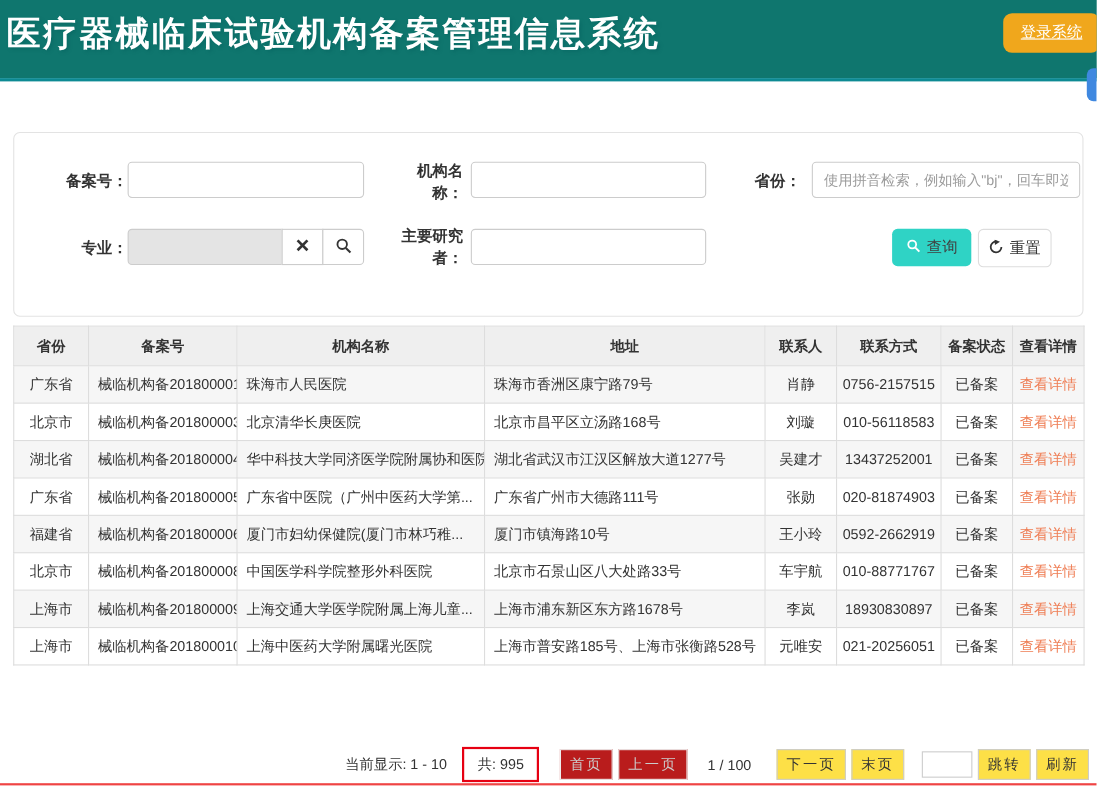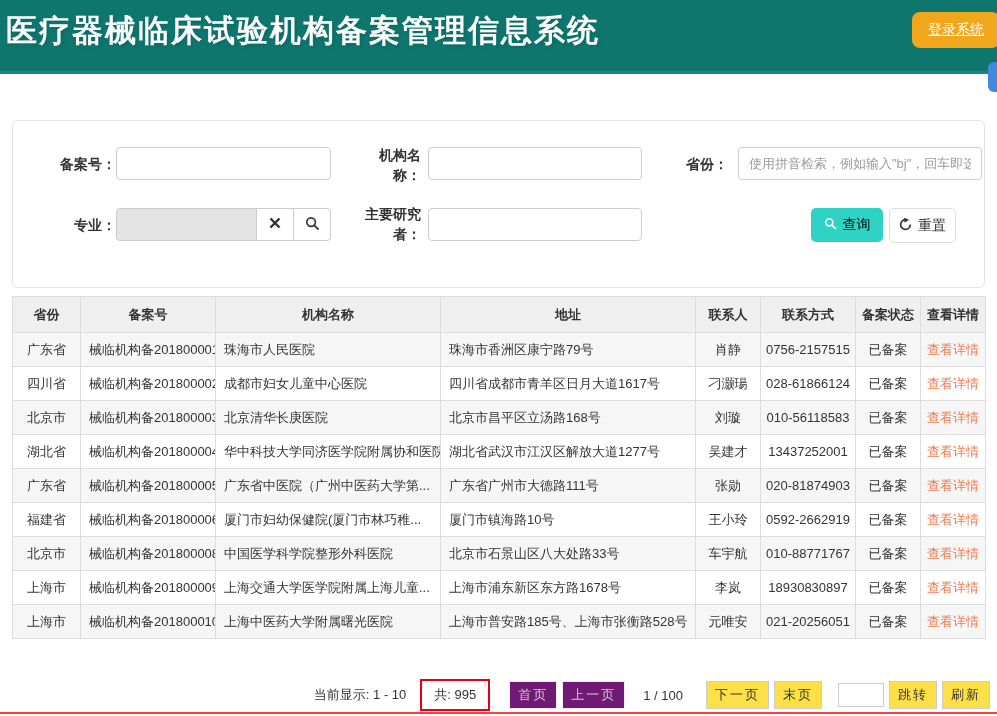"查询" .btn-query { color: #000000 -> #404040 }
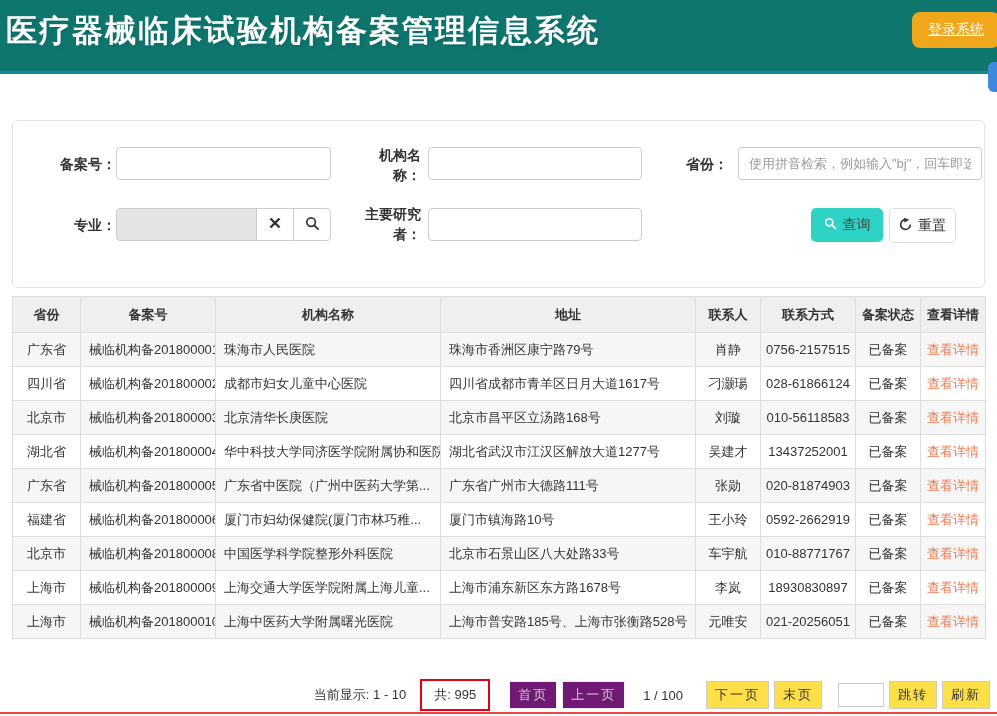"四川省" tr { html: <tr> <td>四川省</td> <td>械临机构备201800002</td> <td>成都市妇女儿童中心医院</td> <td>四川省成都市青羊区日月大道1617号</td> <td>刁灏瑒</td> <td>028-61866124</td> <td>已备案</td> <td><span>查看详情</span></td> </tr> -> none }
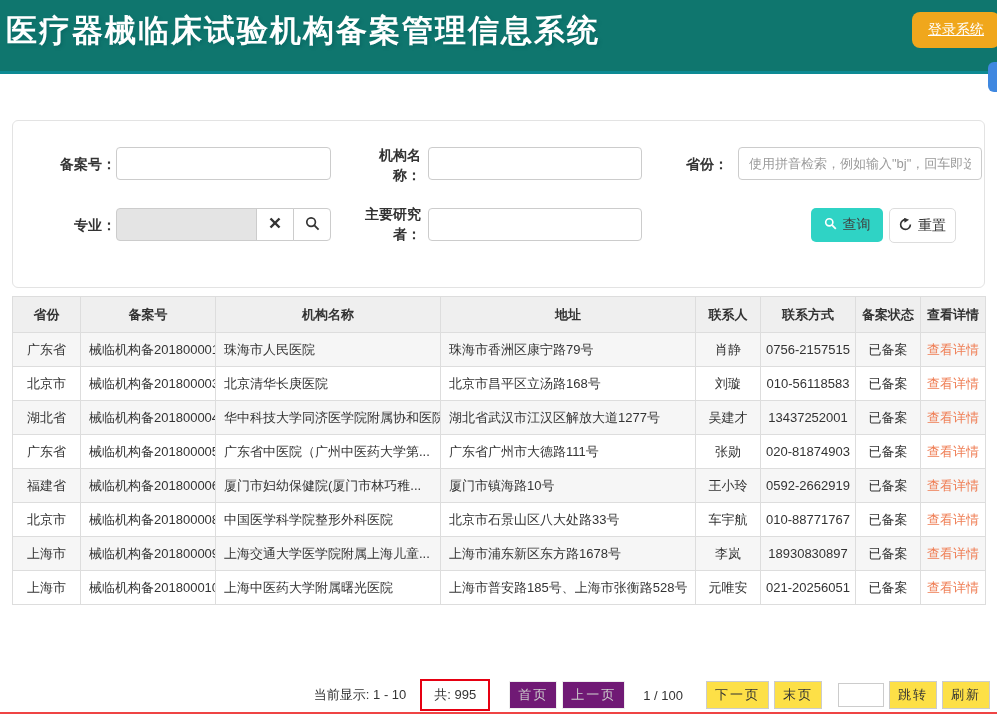"首页" .pg-btn.disabled { background: #701a75 -> #b91c1c }
